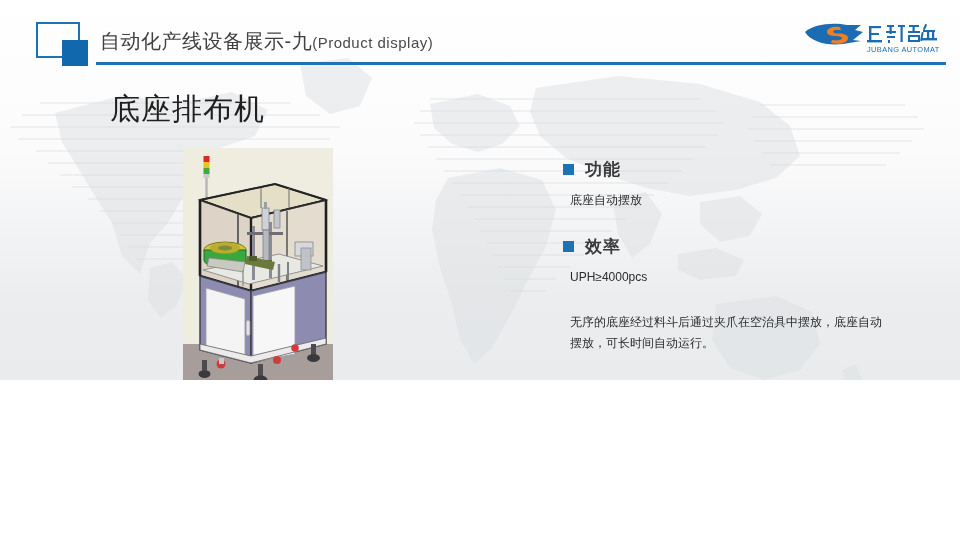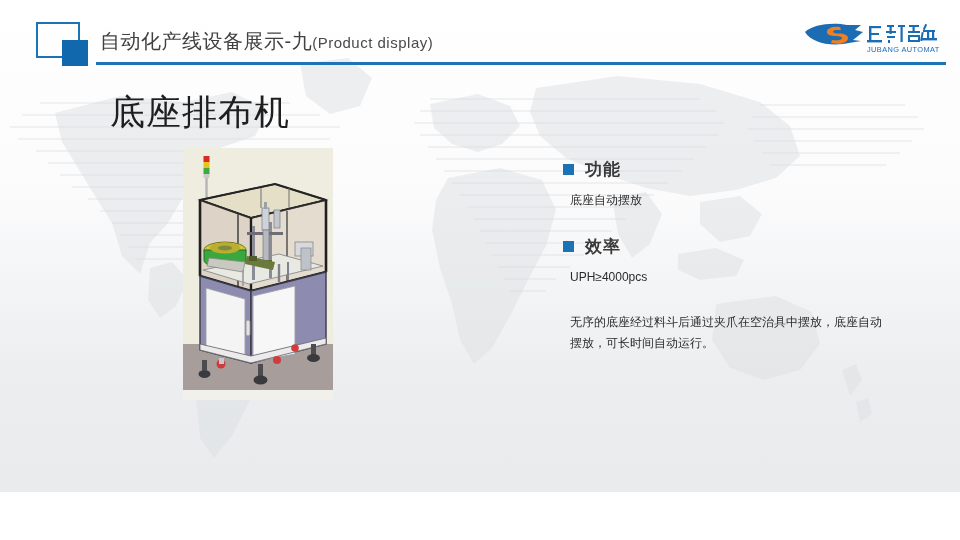"自动化产线设备展示-九(Product display)" #slide { height: 492px -> 380px }
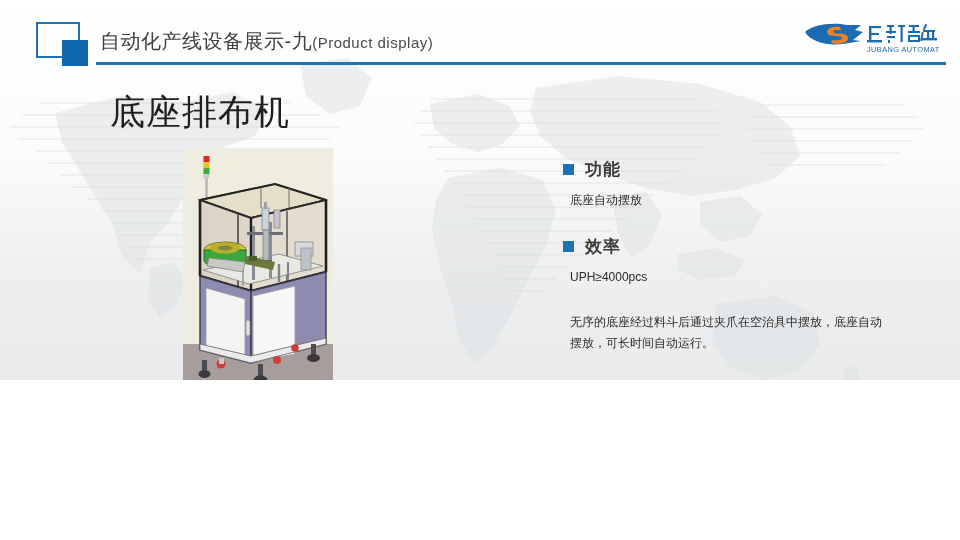"底座排布机" .slide-title { font-size: 35px -> 30px }
